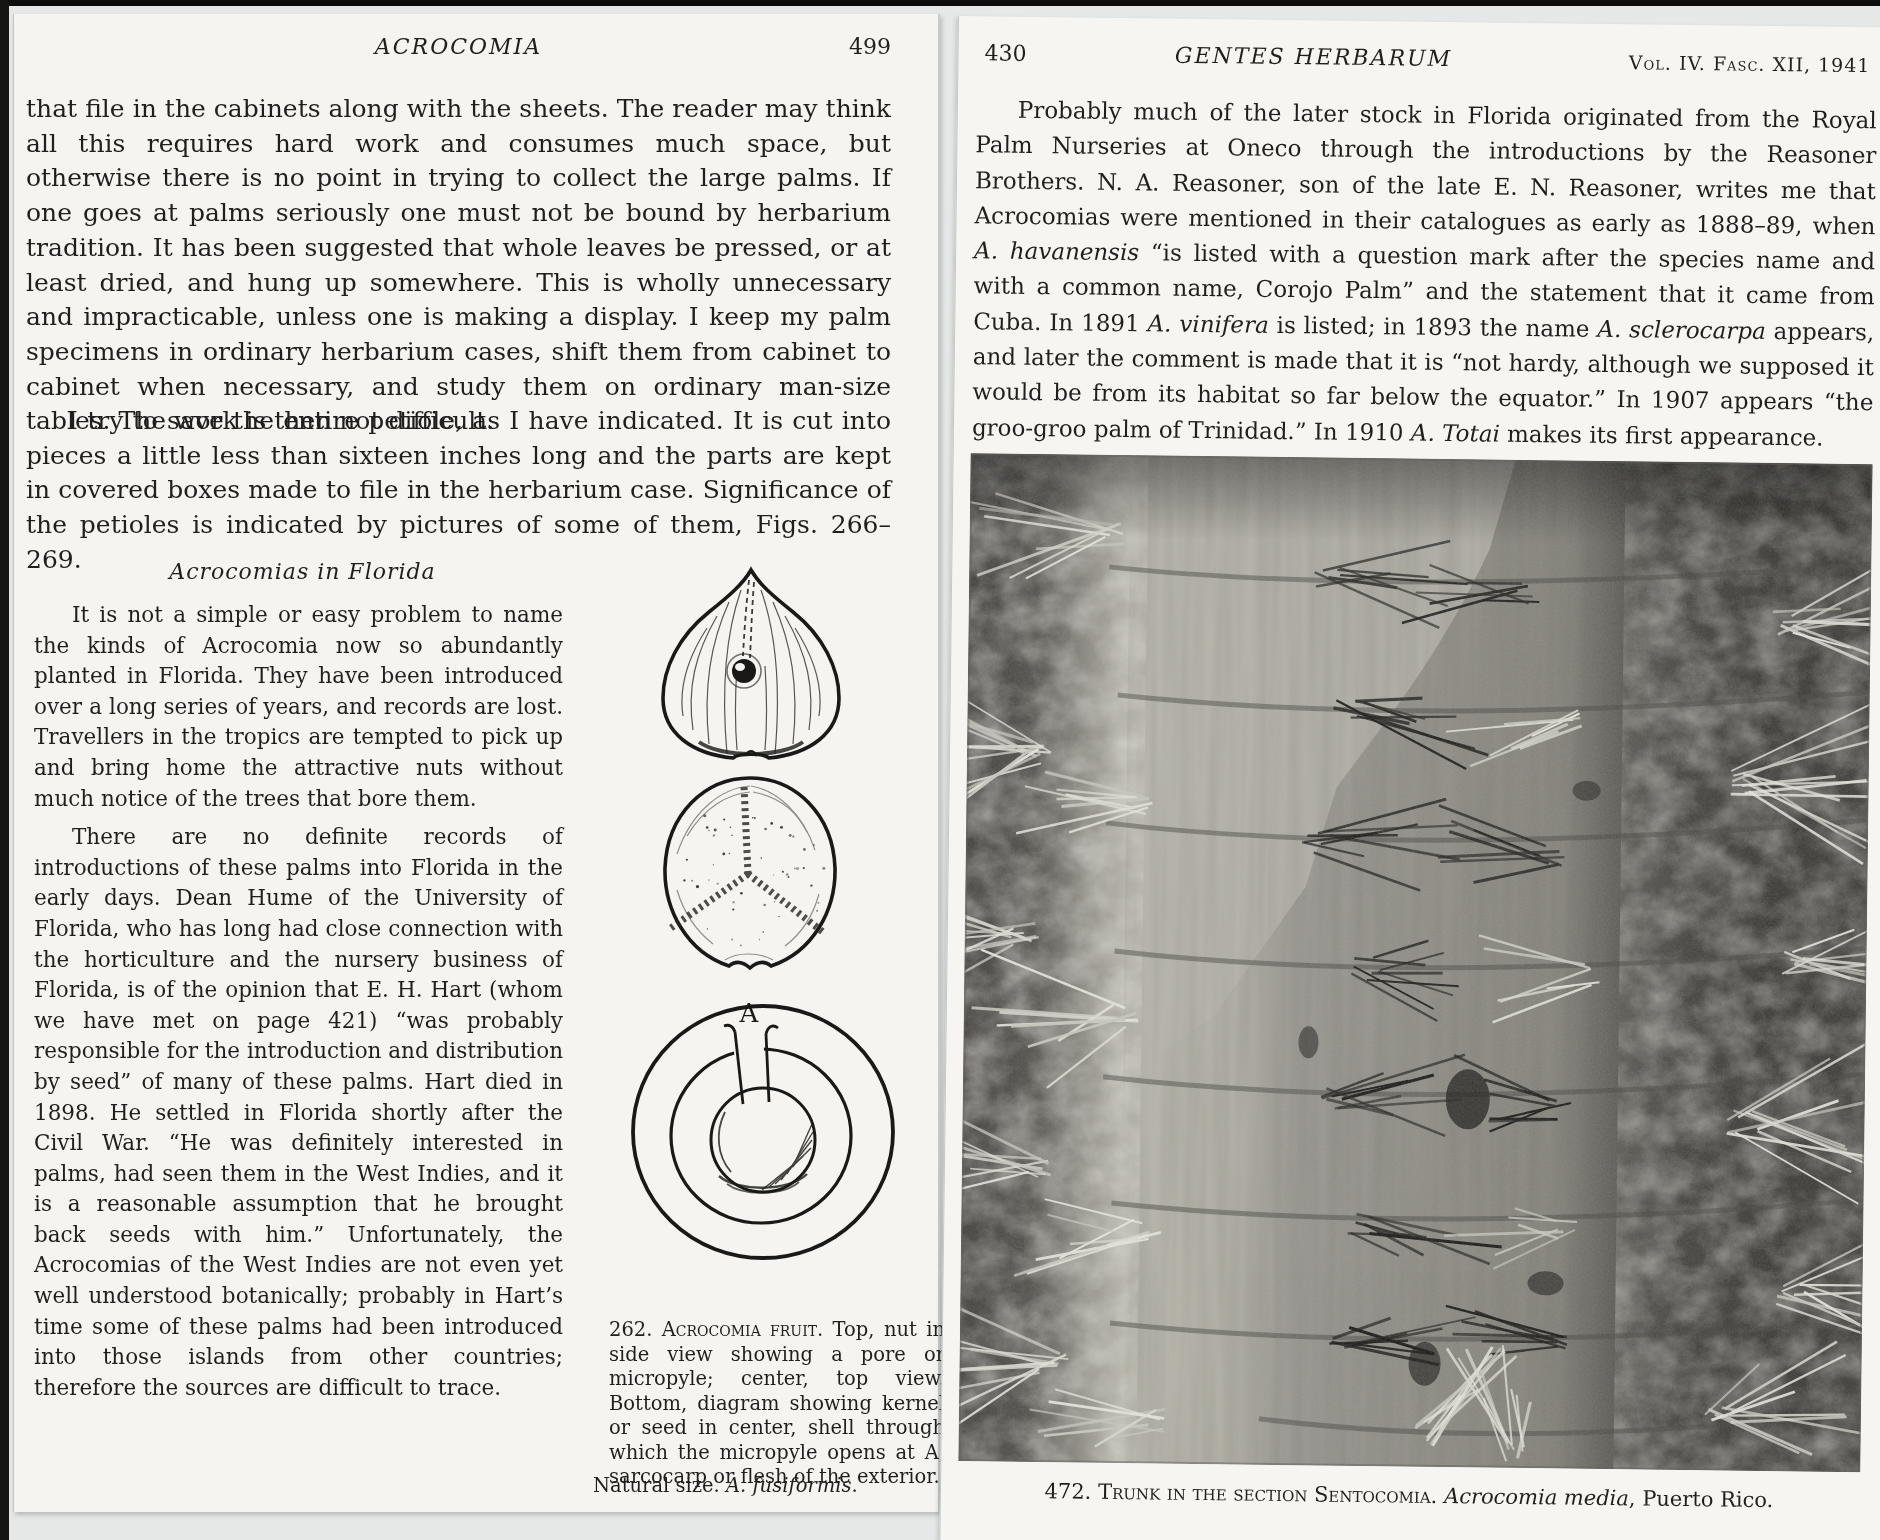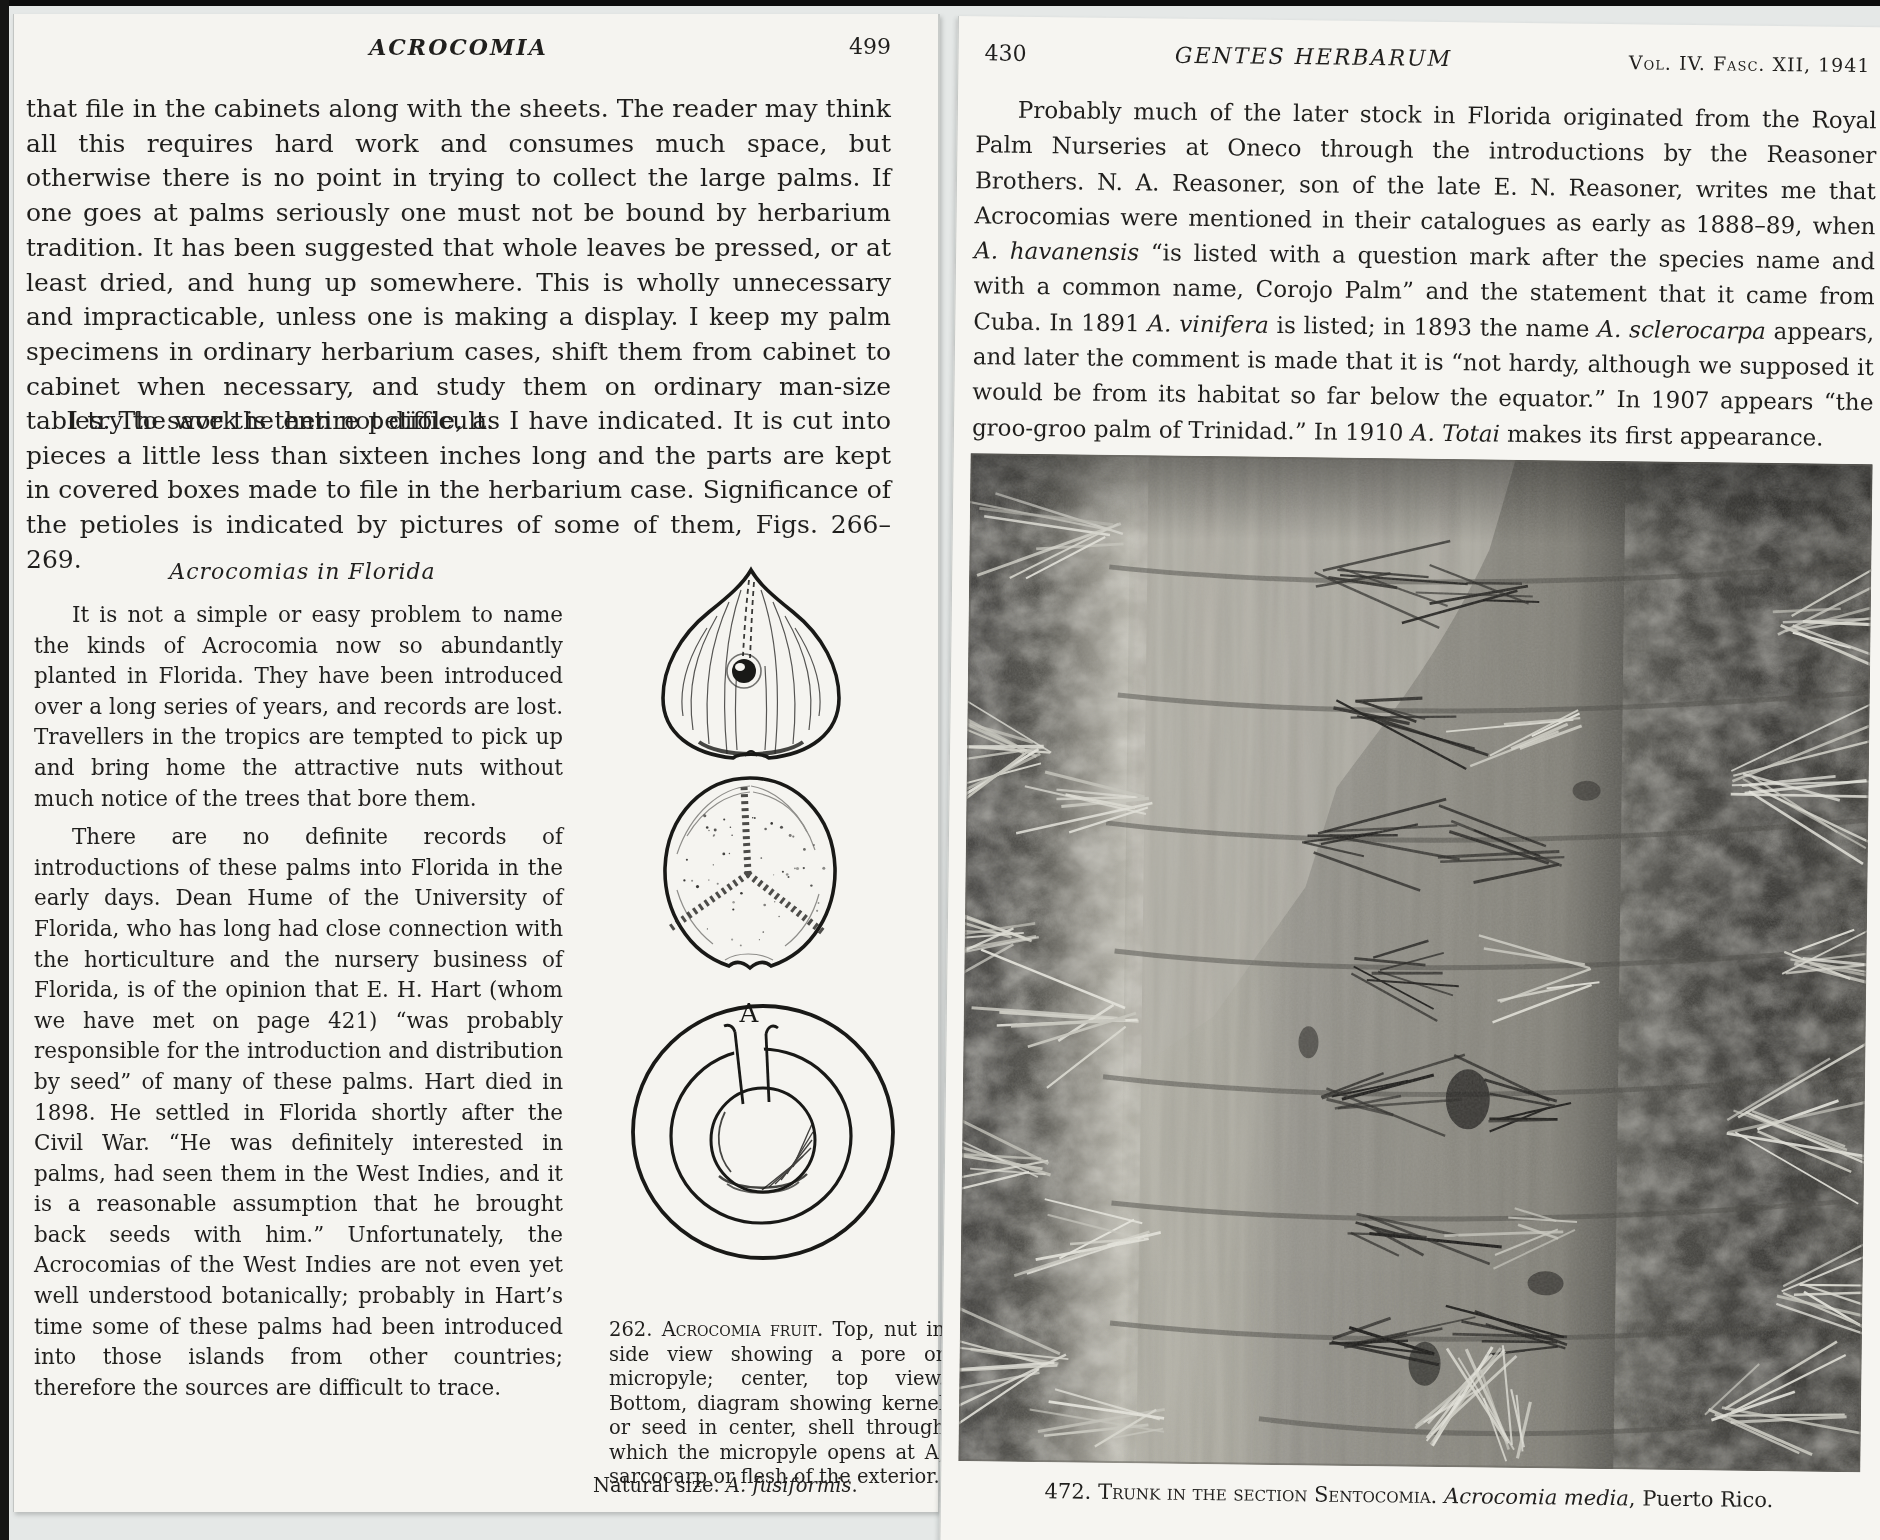"ACROCOMIA" .ph-title { font-weight: bold -> none }
